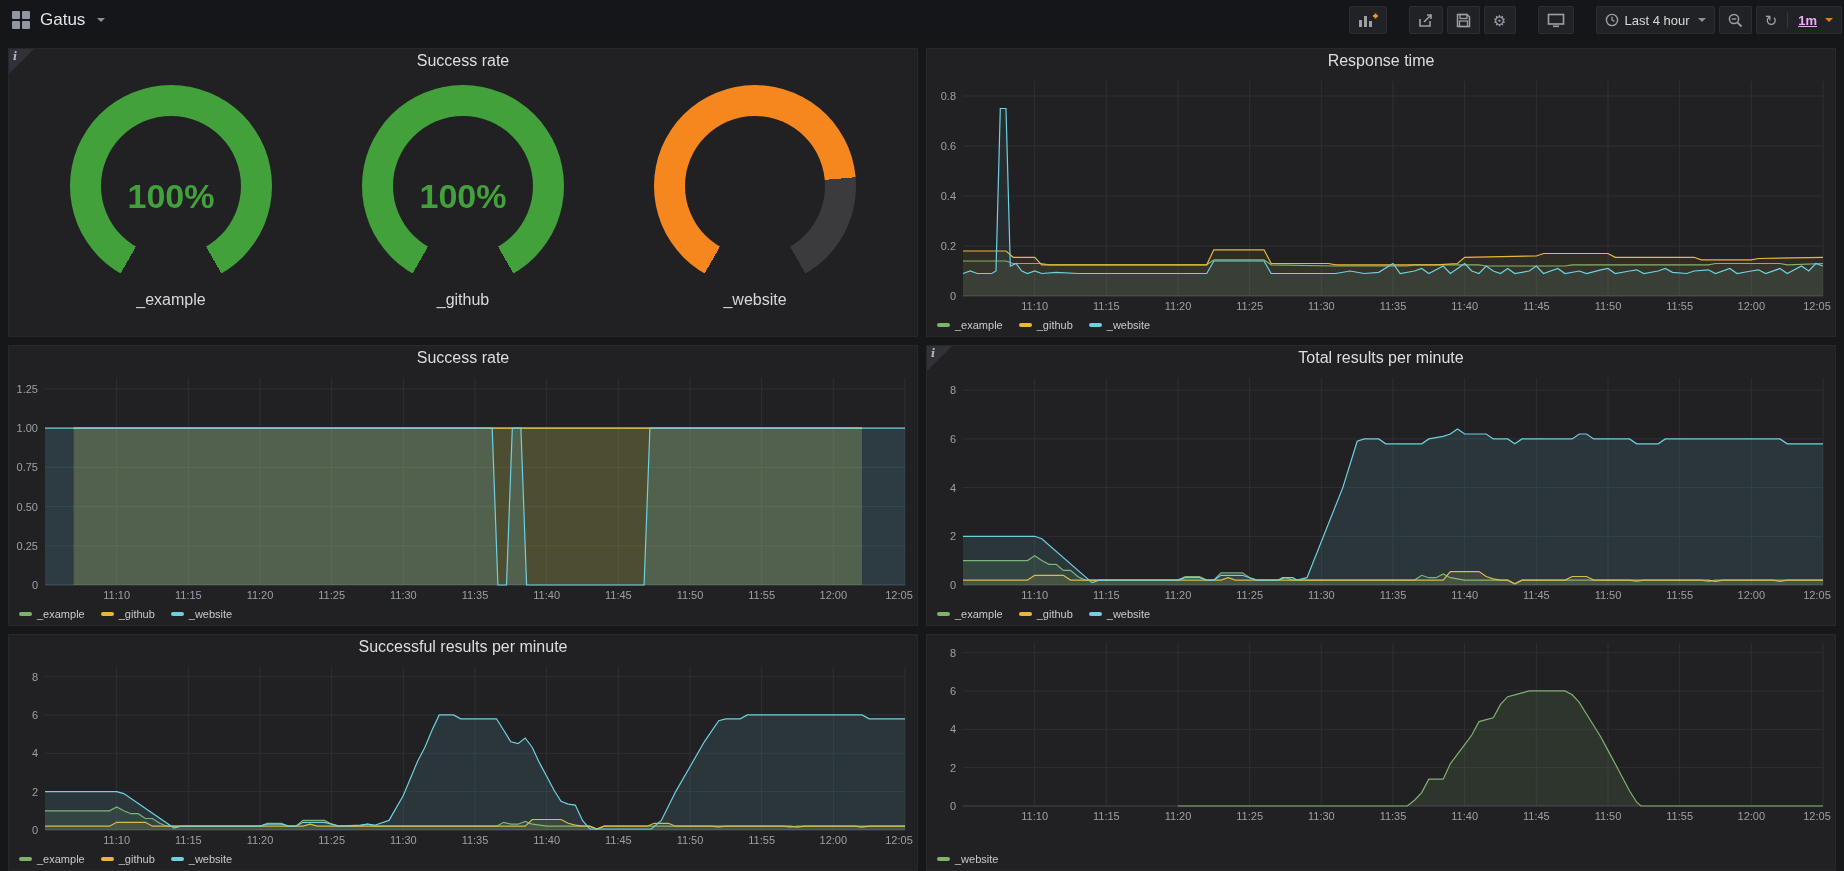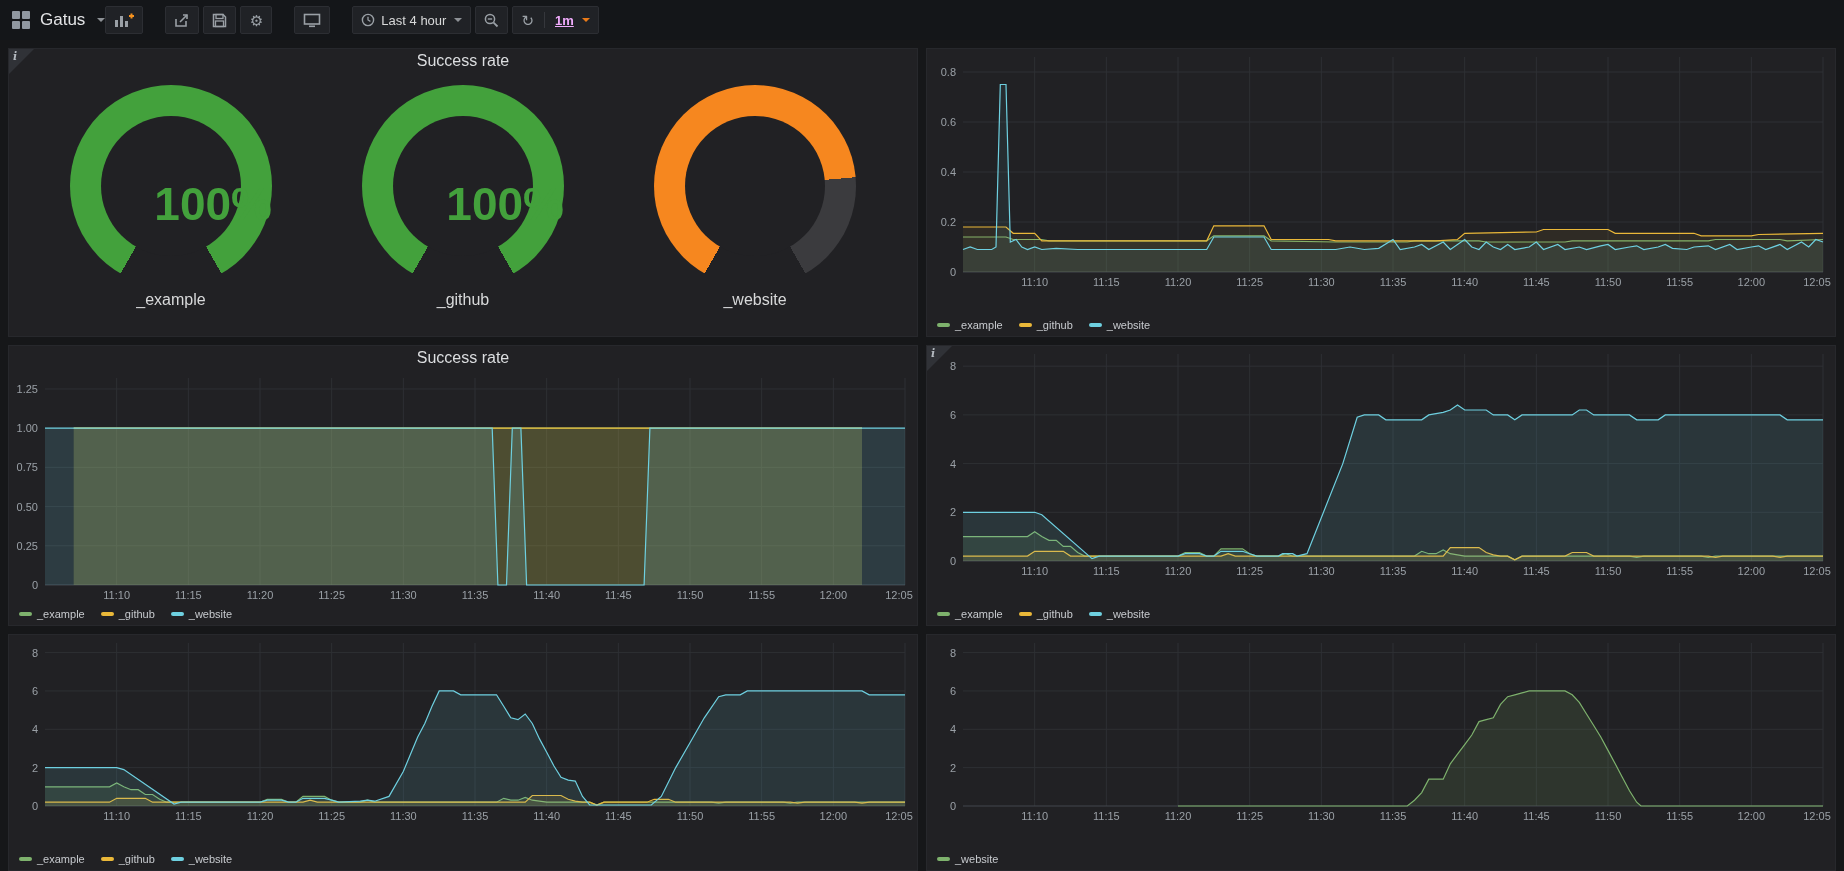"Gatus" .navbar { justify-content: none -> space-between; padding: 0 28px 0 12px -> 0 2px 0 12px }
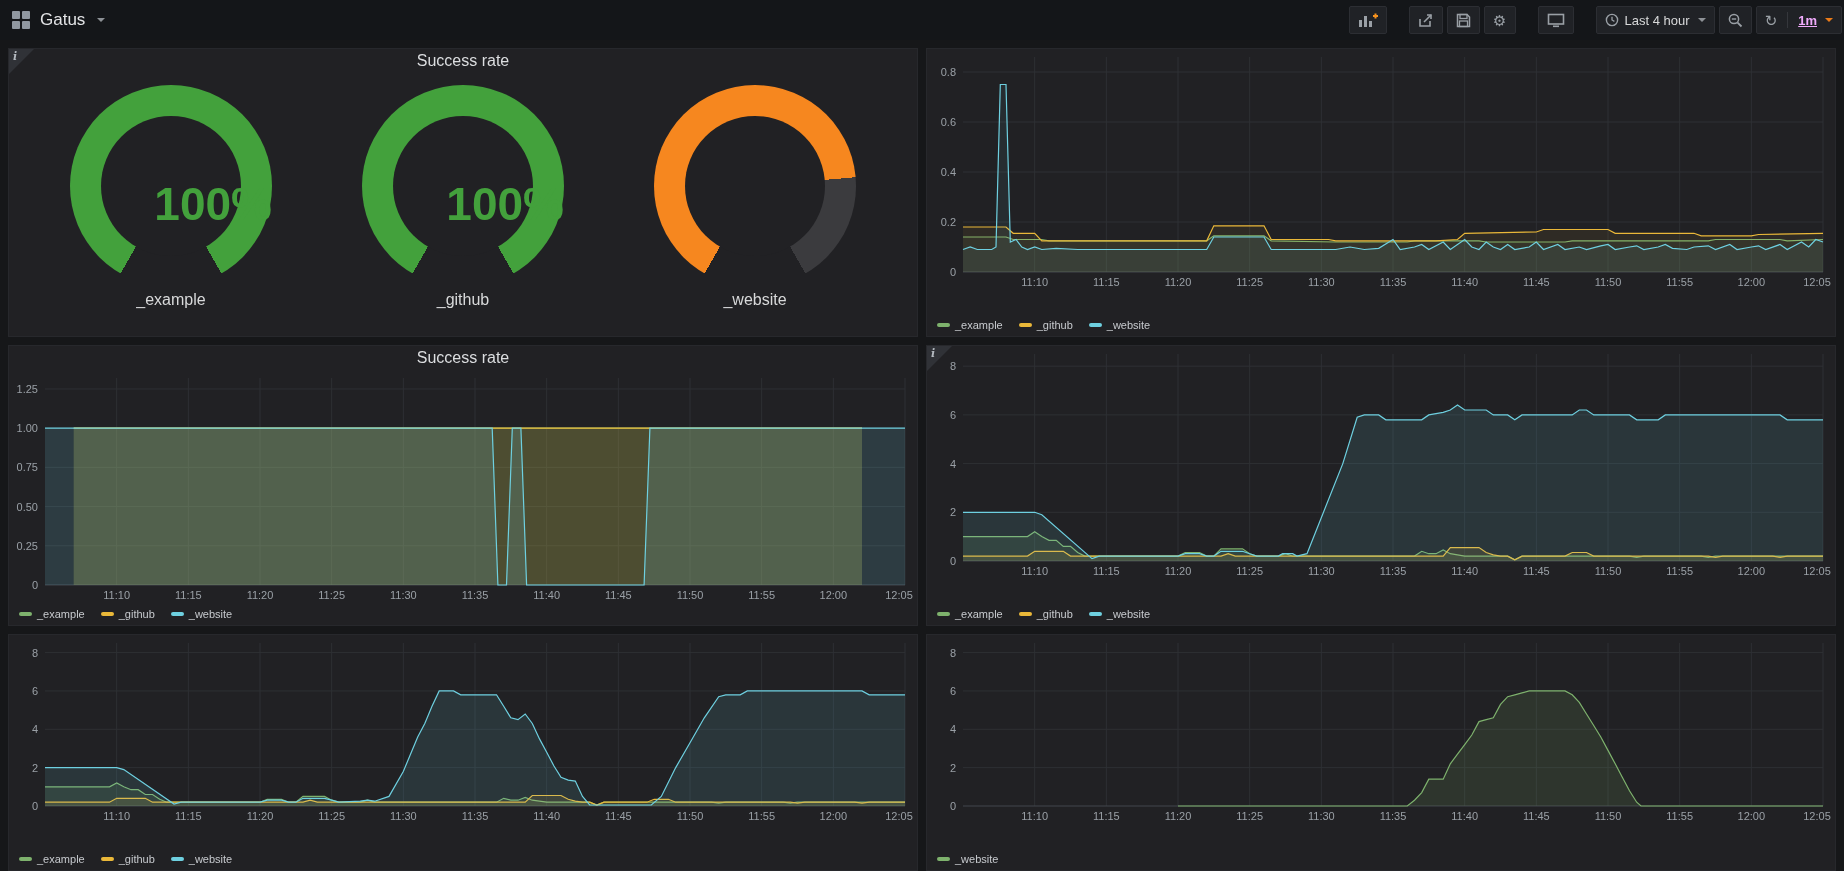"Response time" div.panel-title { html: none -> <div>Response time</div> }
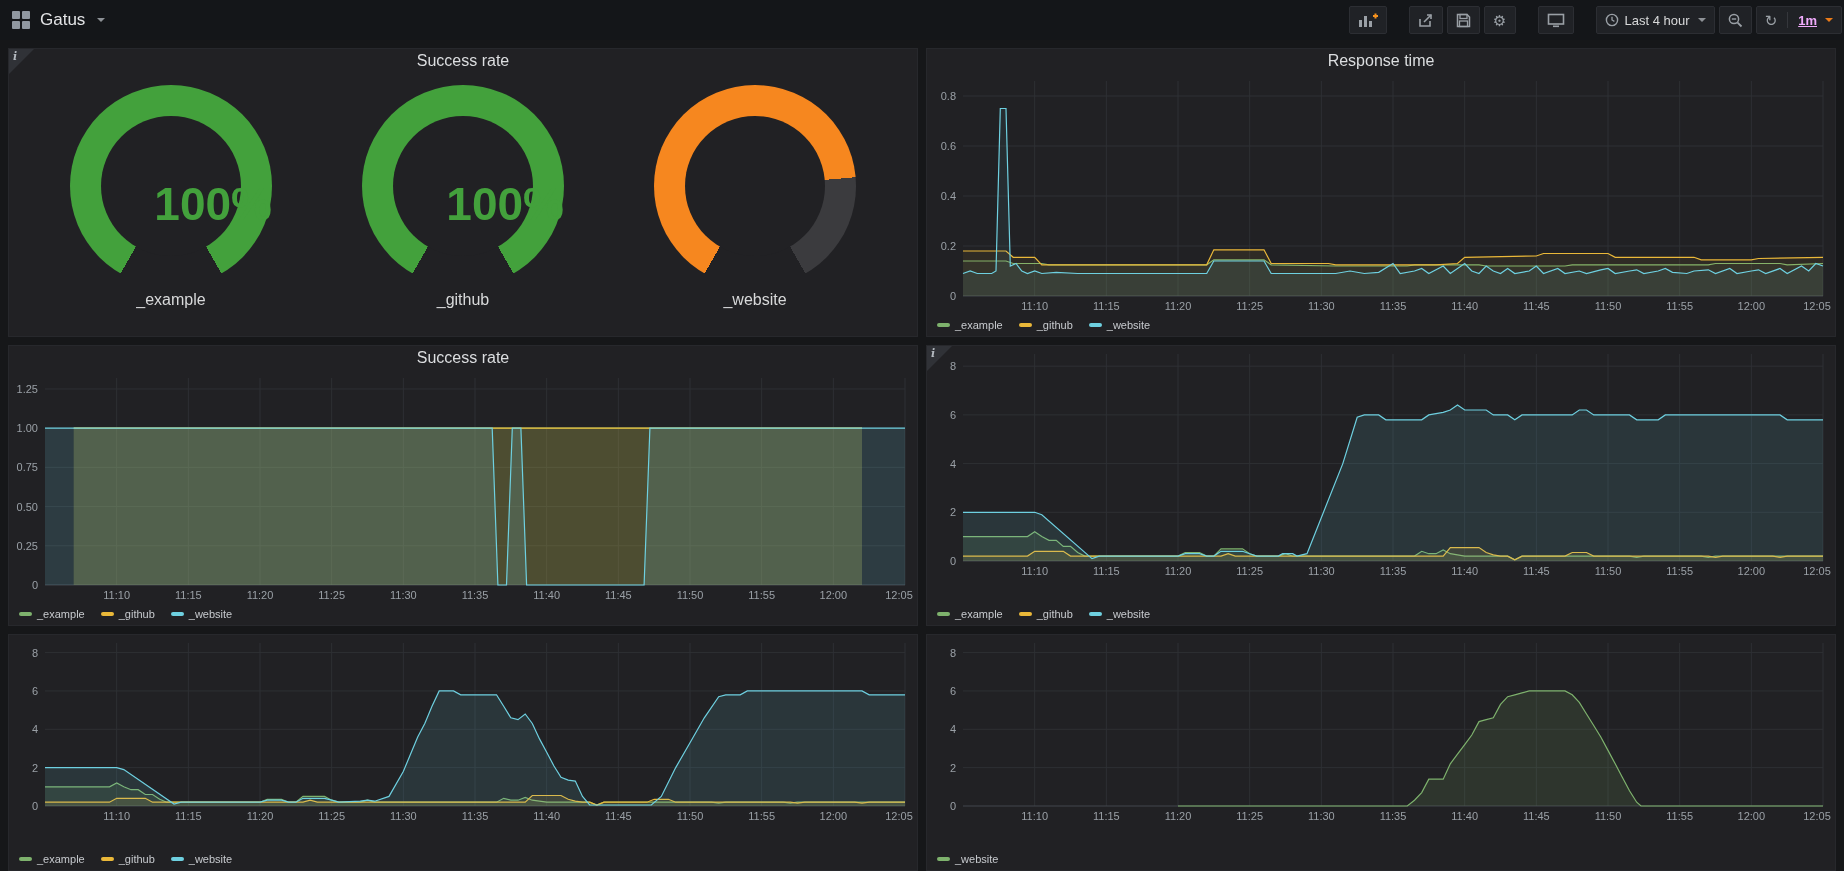"100%" .arc .val { font-size: 46px -> 34px; text-align: right -> center }
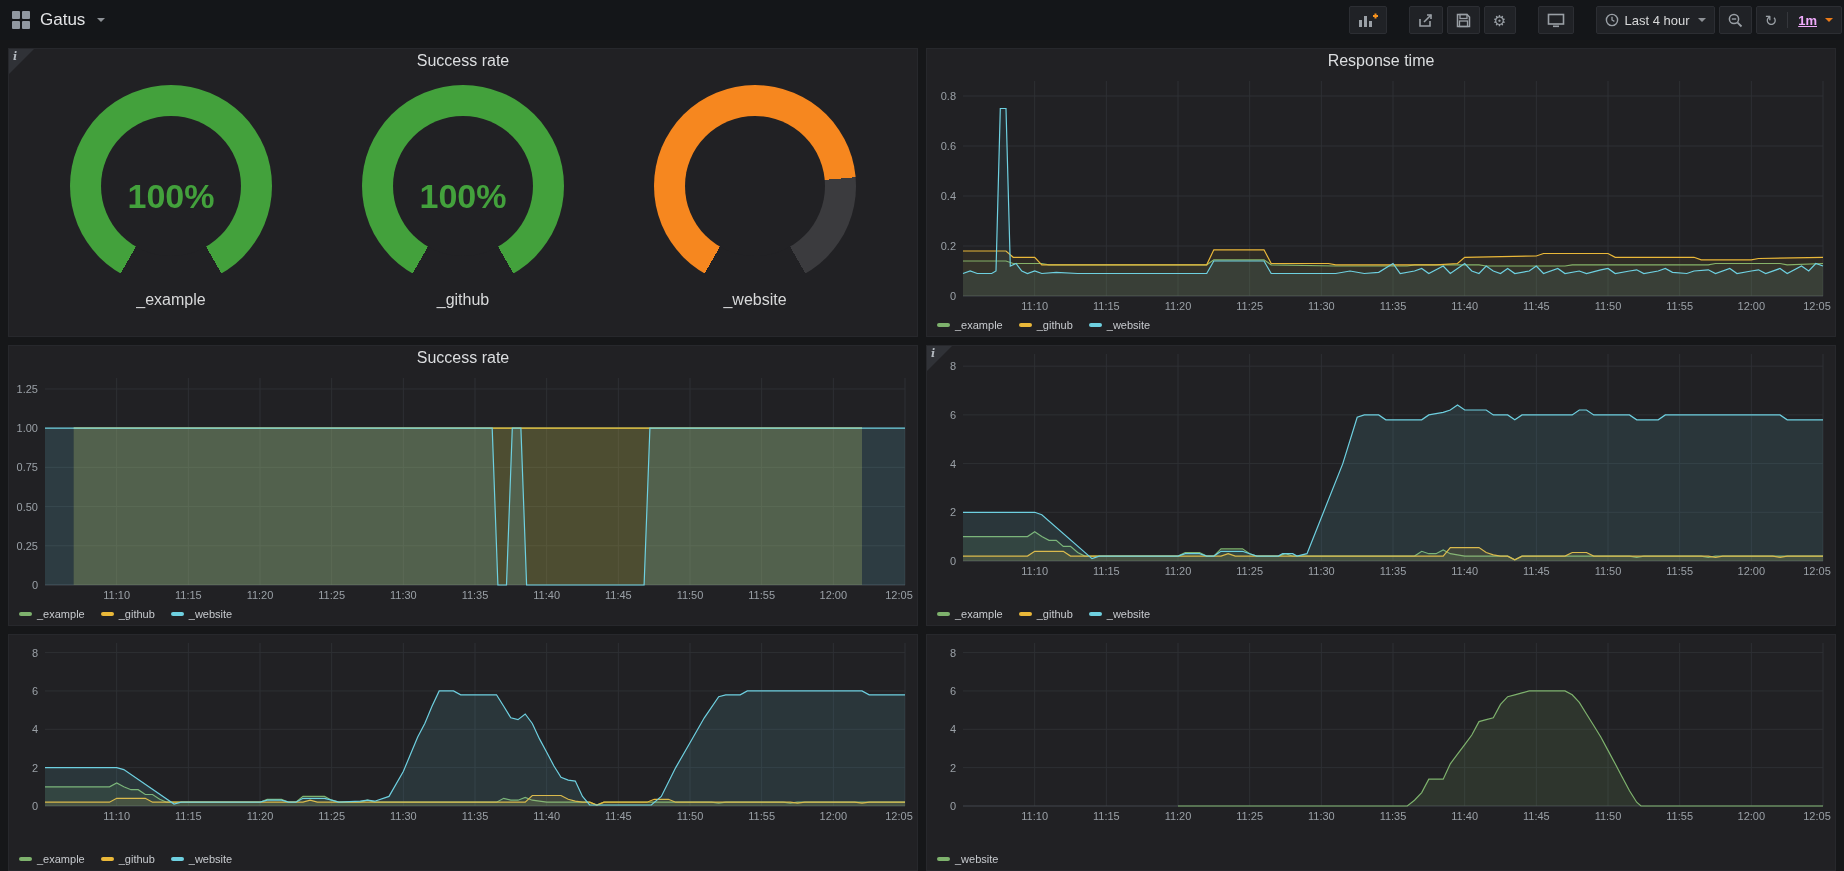"Total results per minute" div.panel-title { html: none -> <div>Total results per minute</div> }
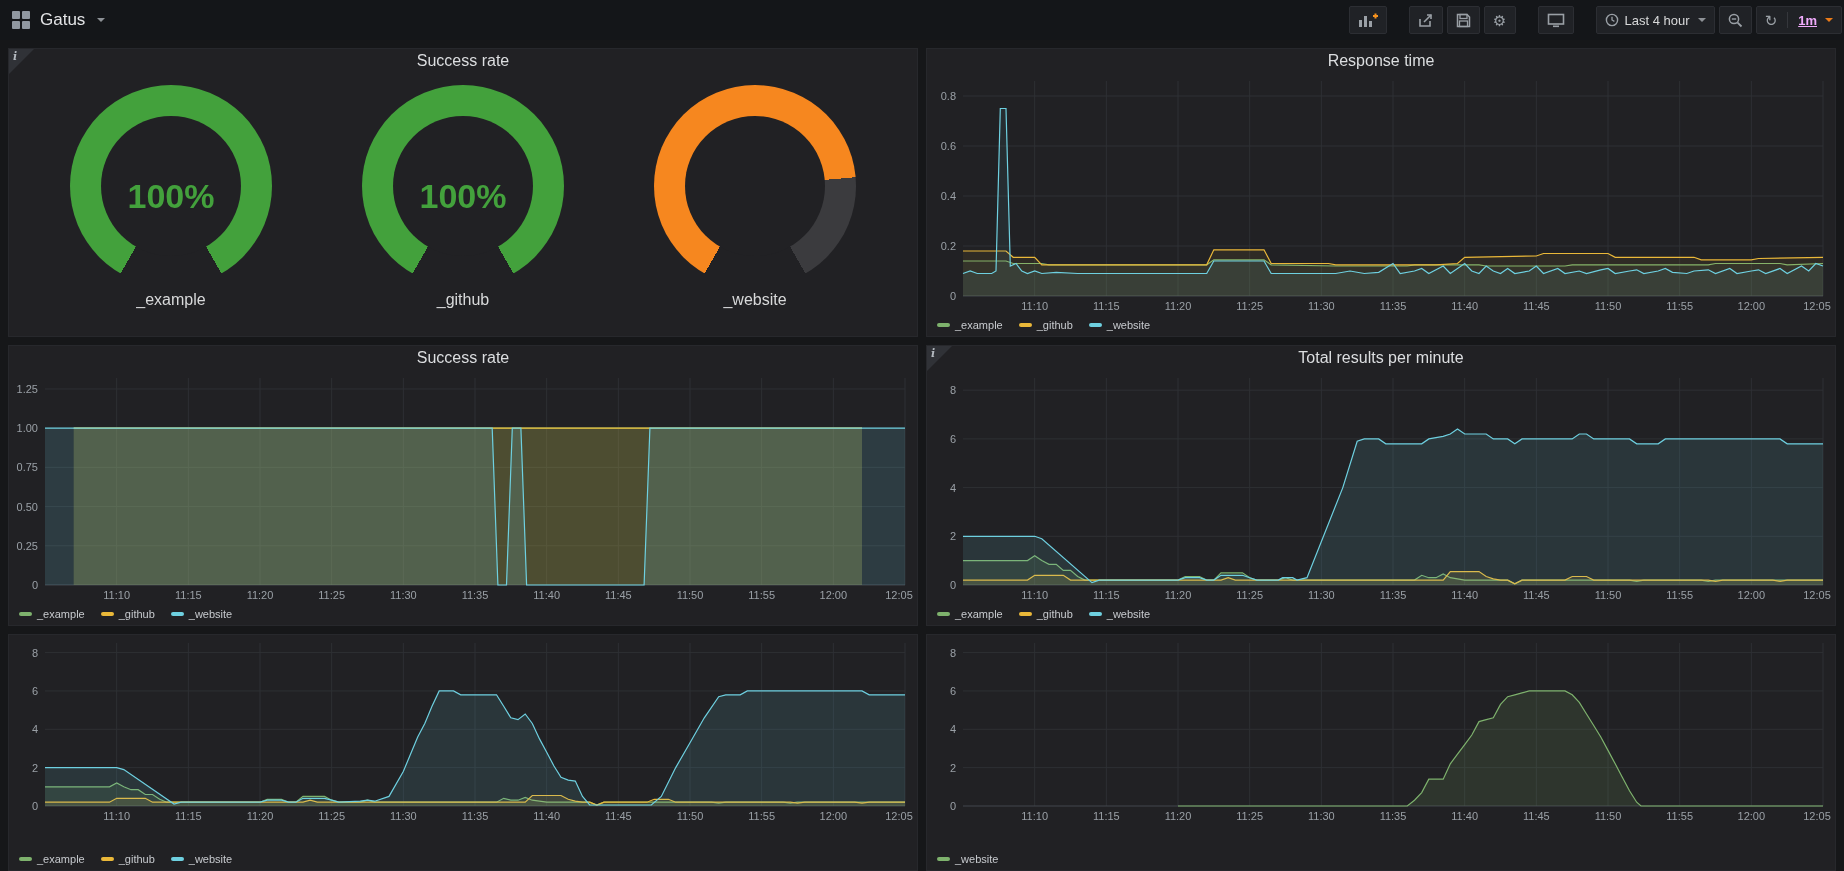"Successful results per minute" div.panel-title { html: none -> <div>Successful results per minute</div> }
